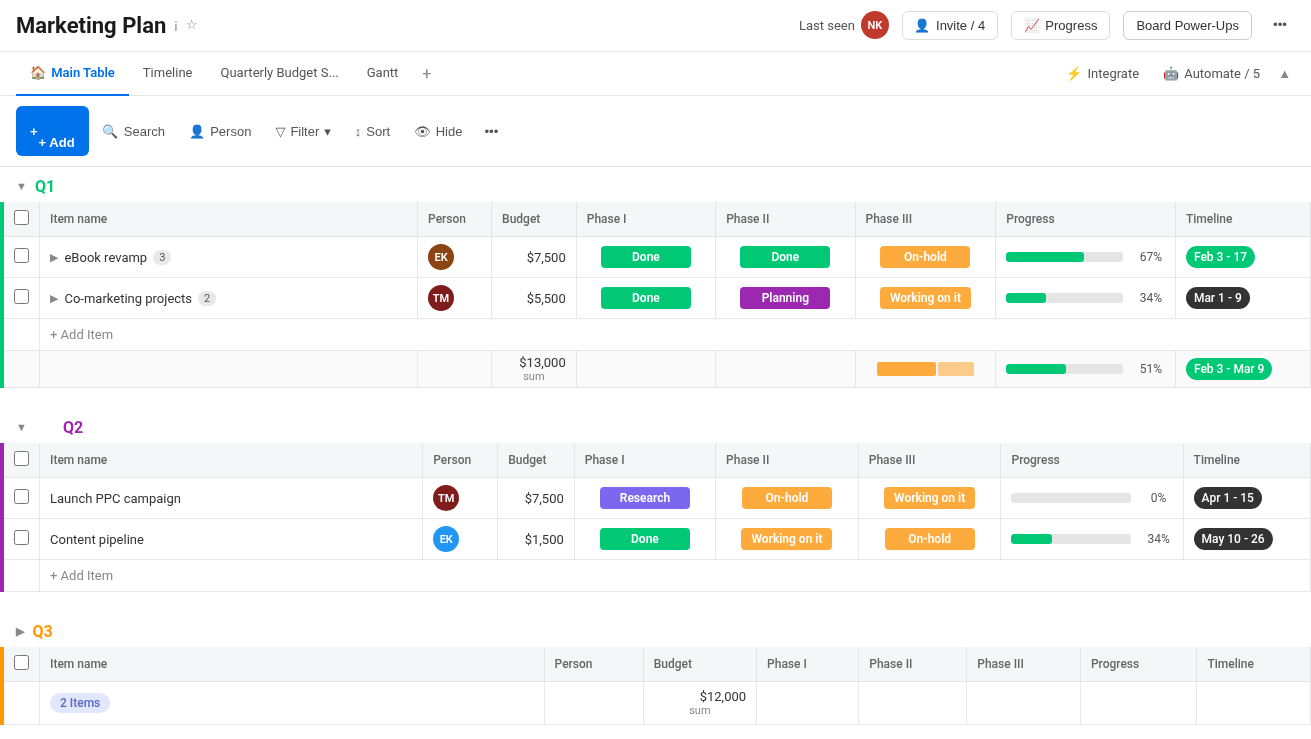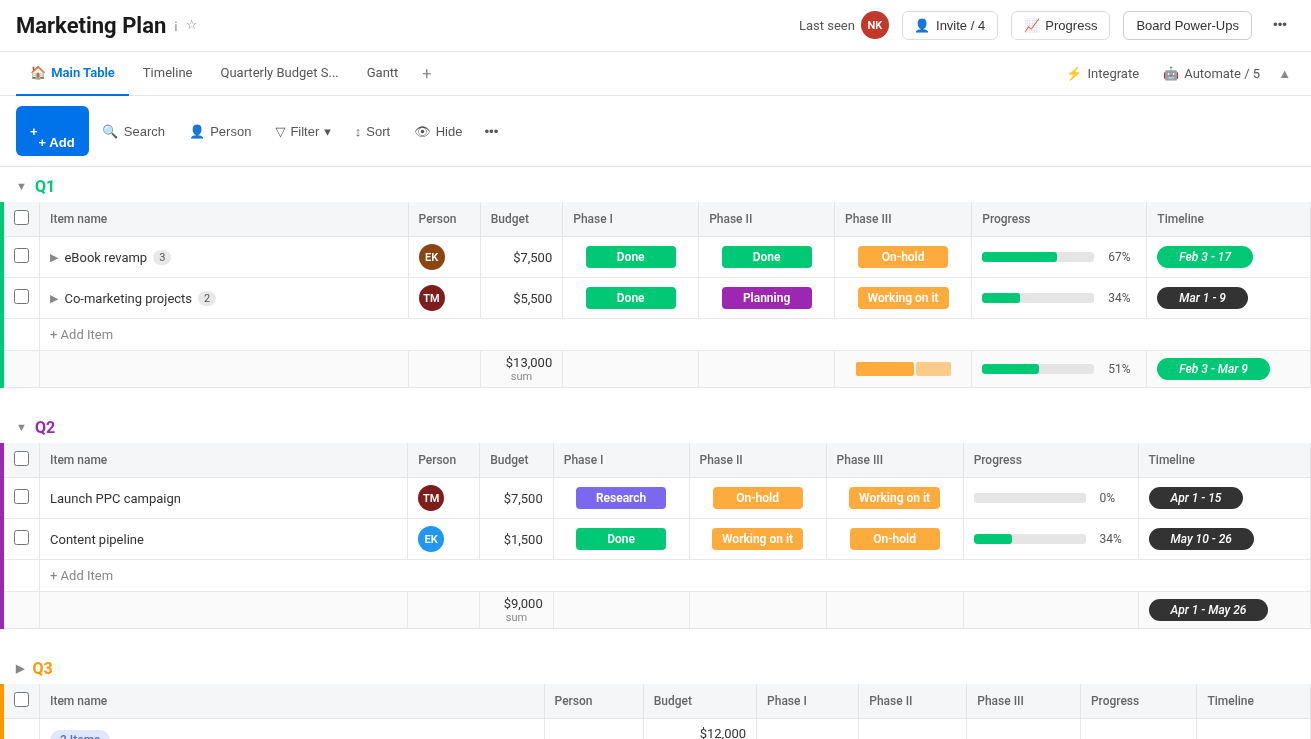"67%" .progress-cell { text-align: none -> center }
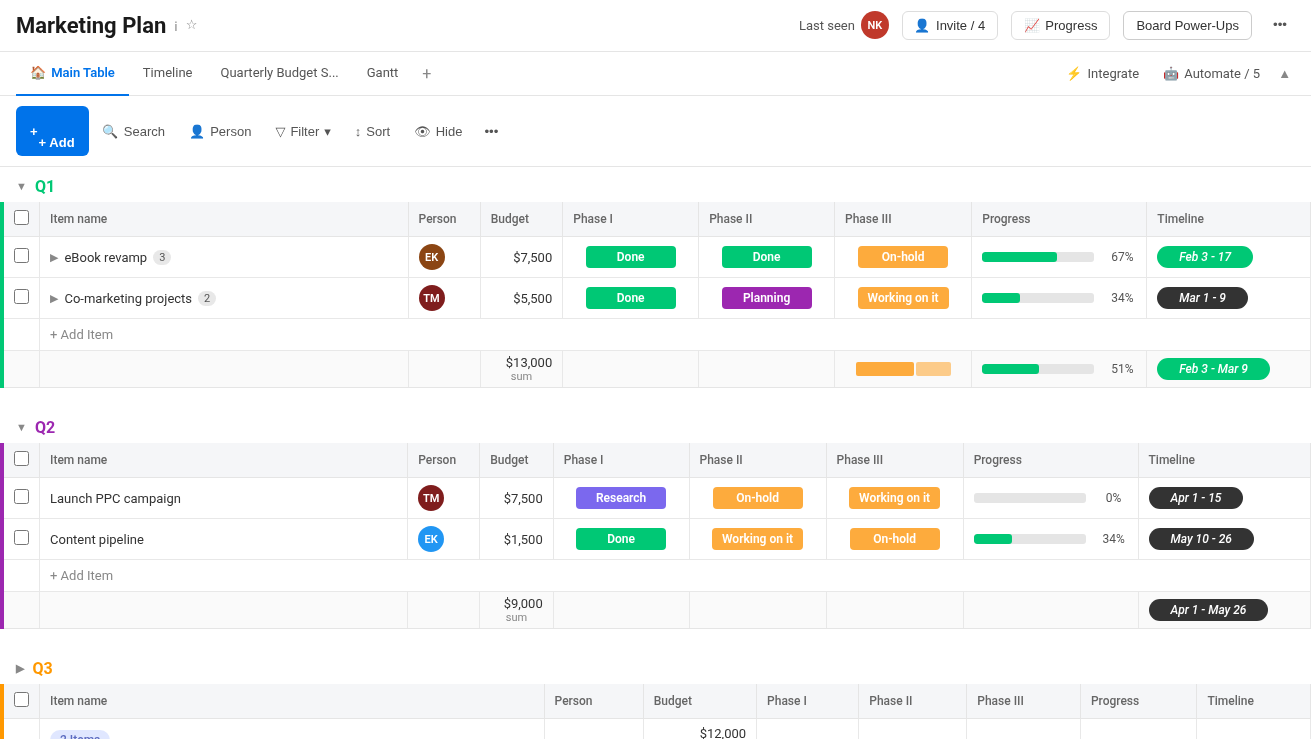"Feb 3 - 17" .timeline-badge { font-style: italic -> none; padding: 4px 22px -> 4px 8px }
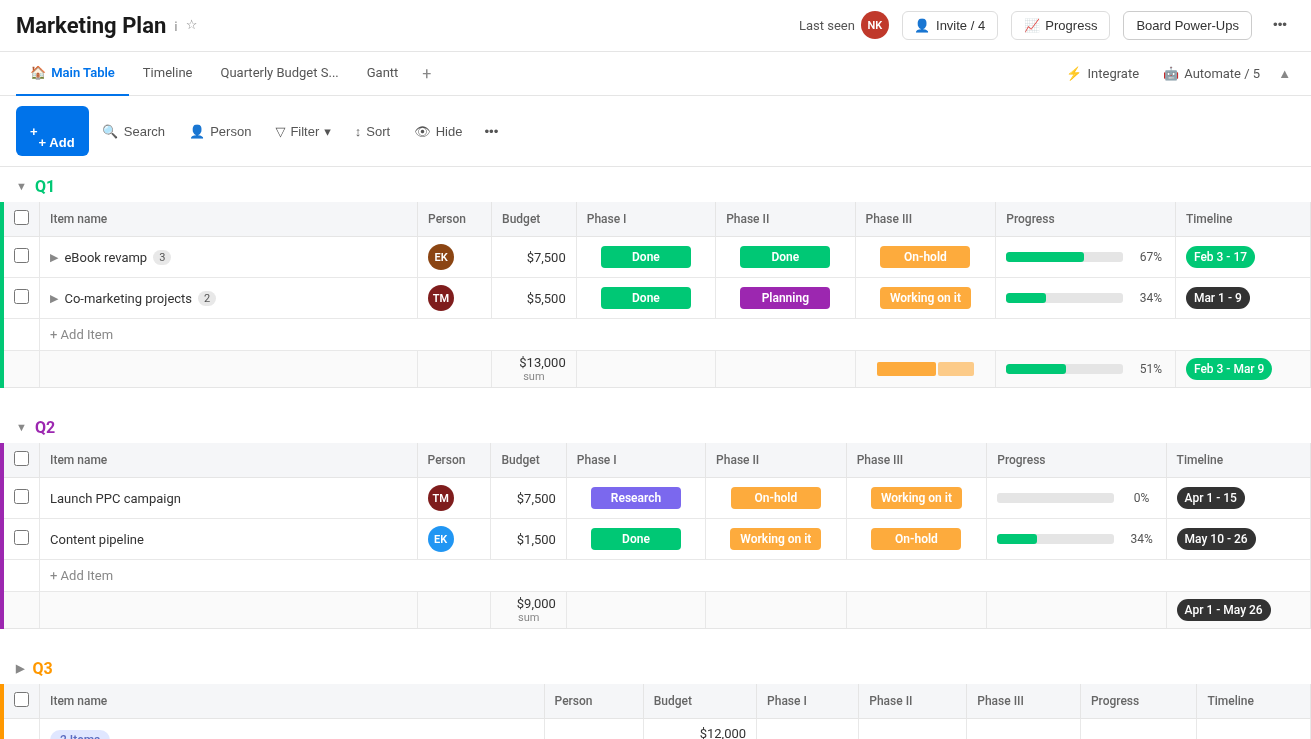"Q2" span.group-color { margin-left: none -> 28px }
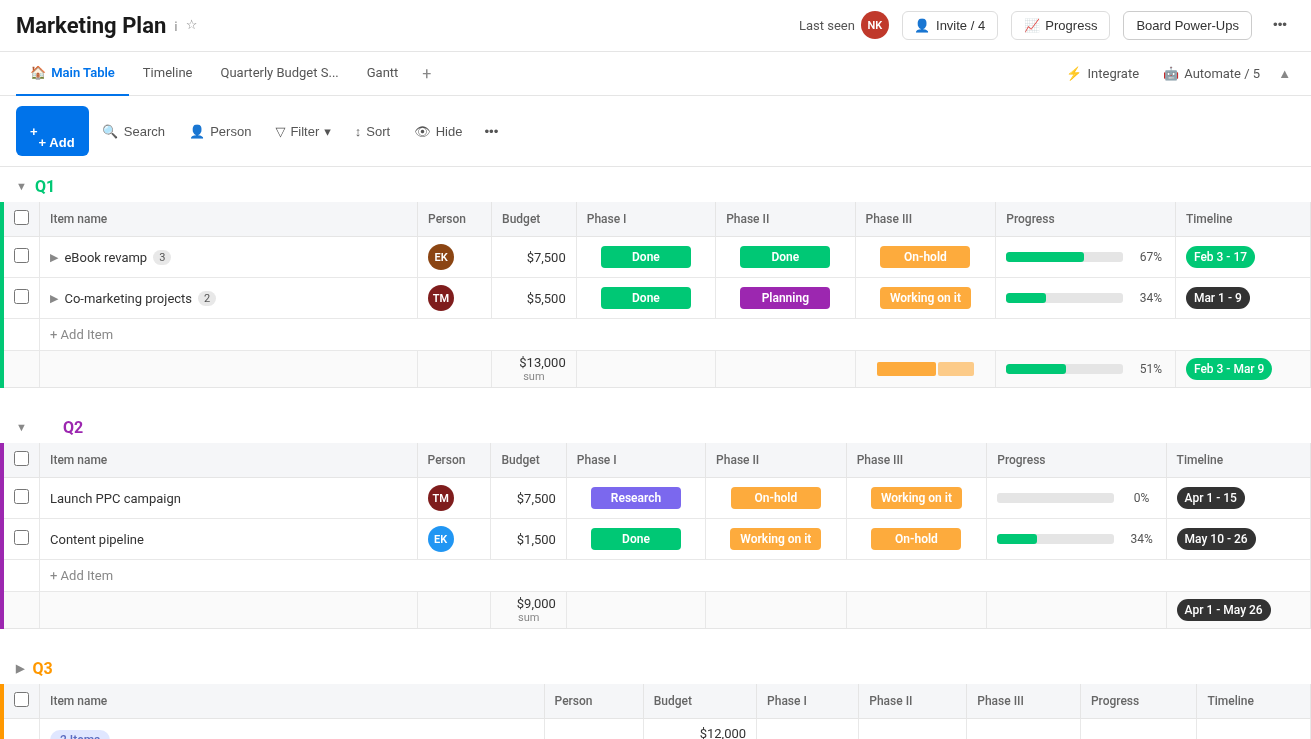"$9,000" tr.sum-row { html: <tr> <td></td> <td></td> <td></td> <td> <span>$9,000</span> <span>sum</span> </td> <td></td> <td></td> <td></td> <td></td> <td><span>Apr 1 - May 26</span></td> </tr> -> none }
